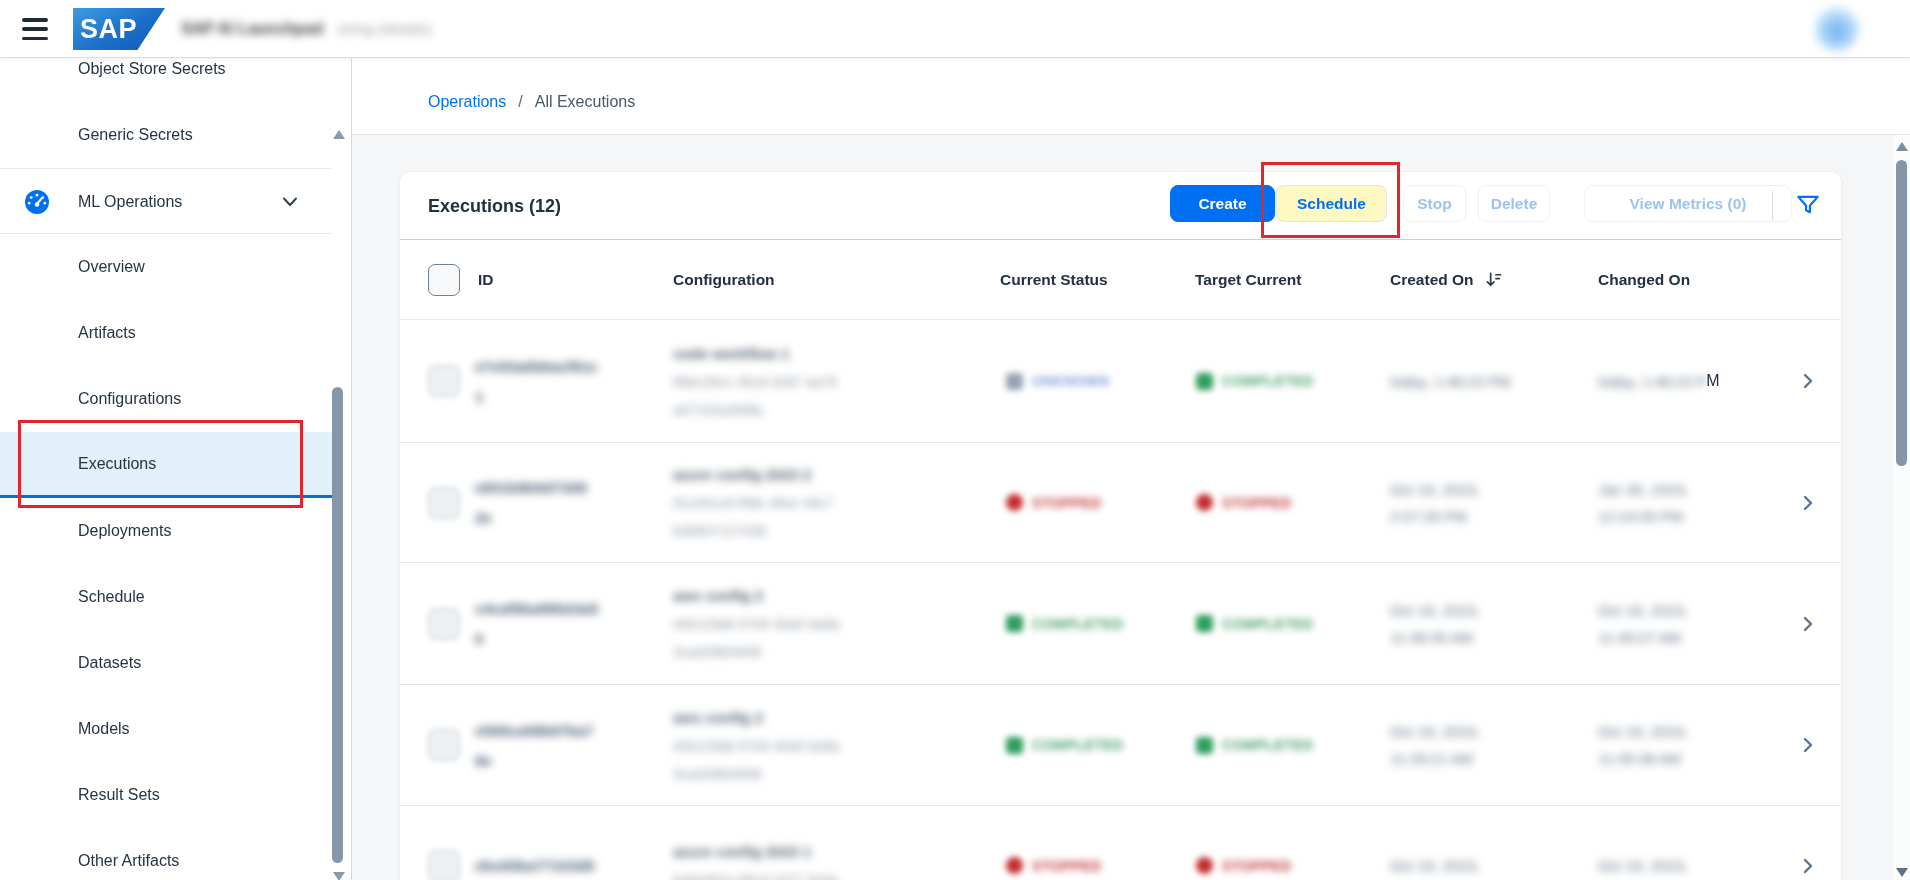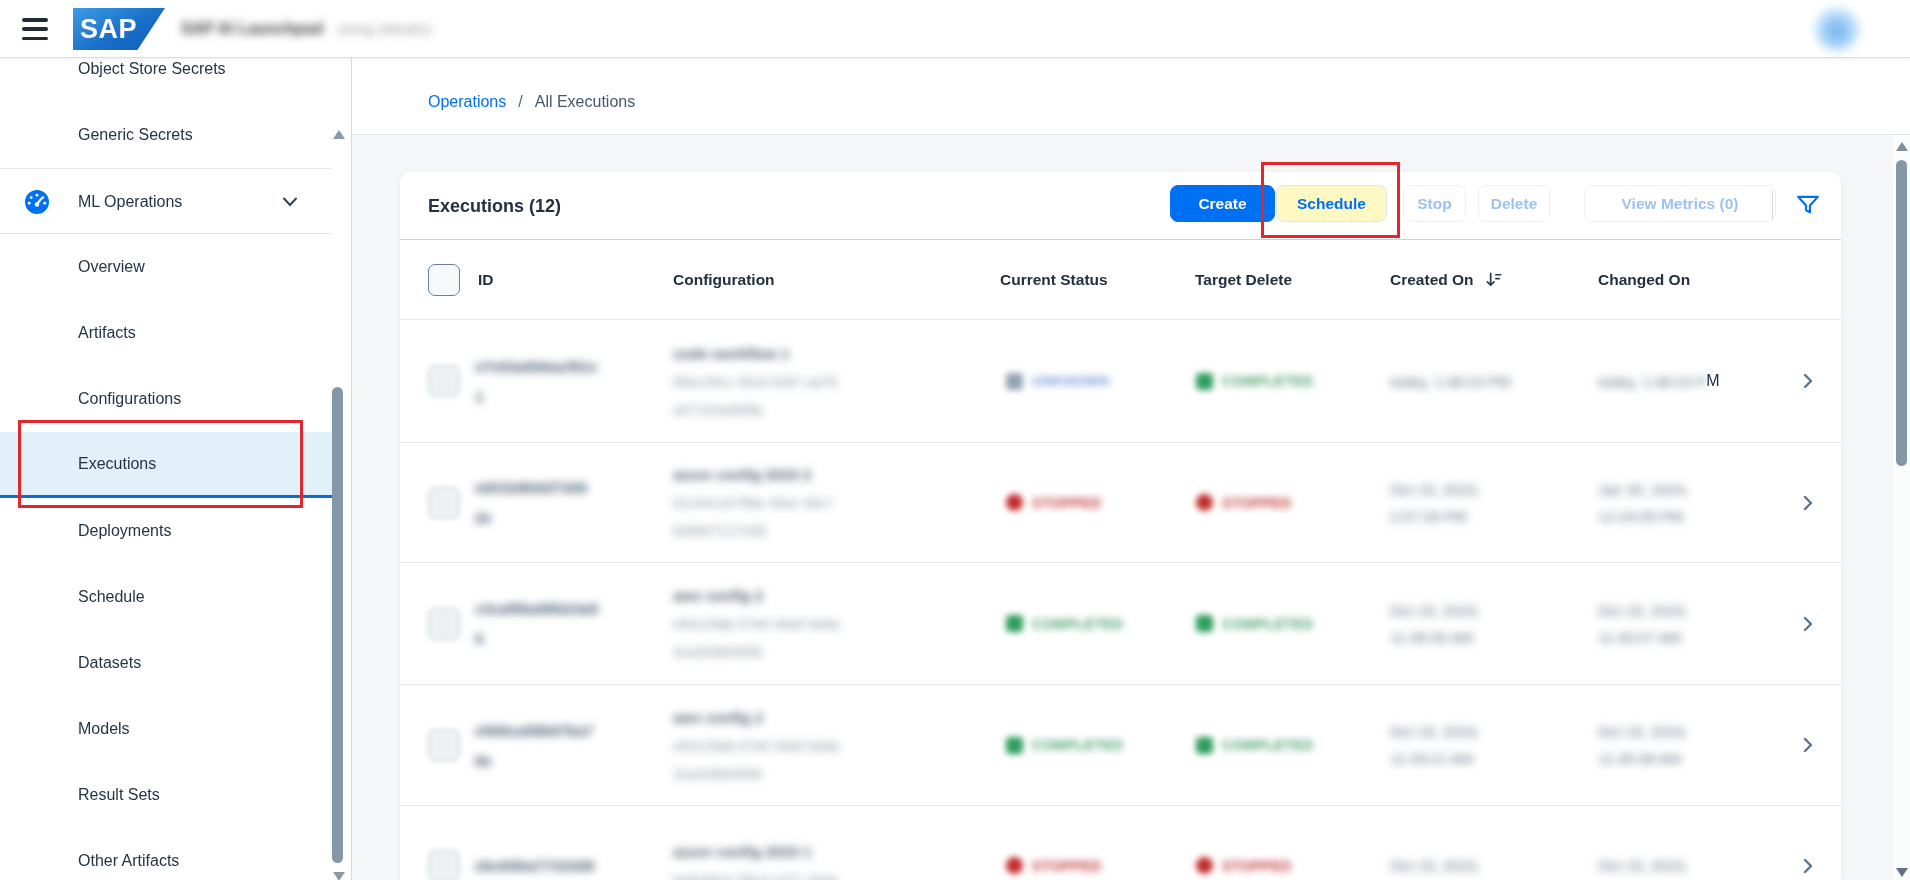"View Metrics (0)" button.btn { width: 192px -> 208px }
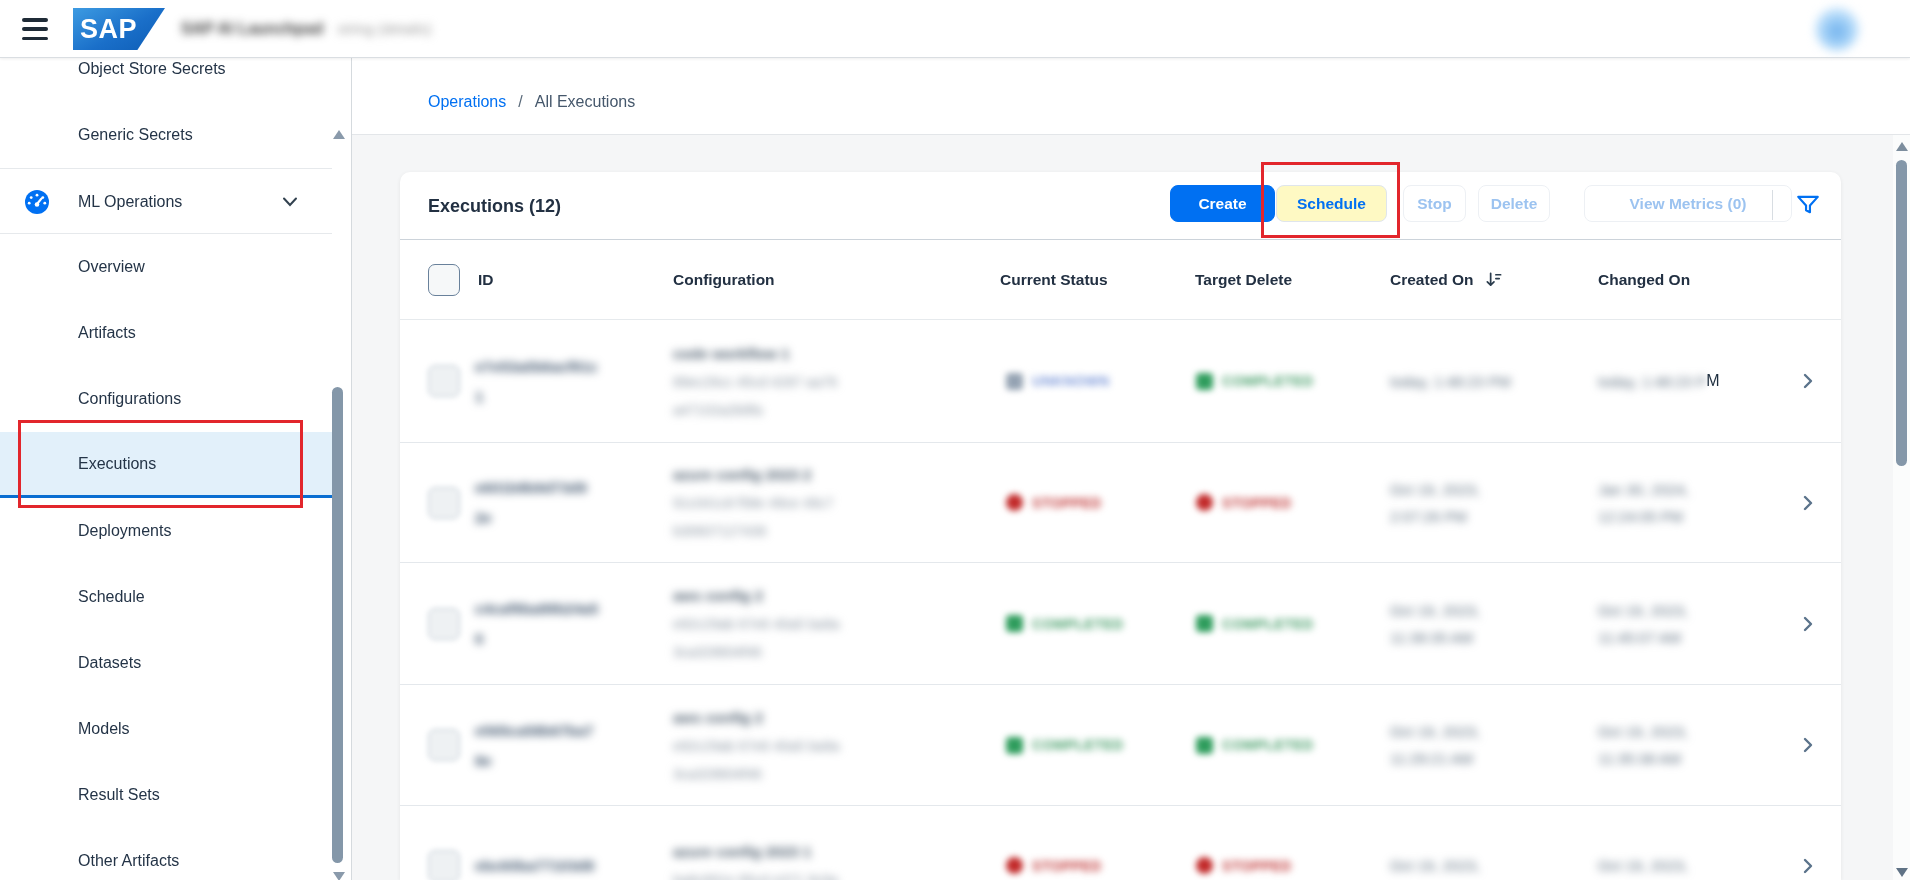"Target Delete" span.th { text: Delete -> Current }
